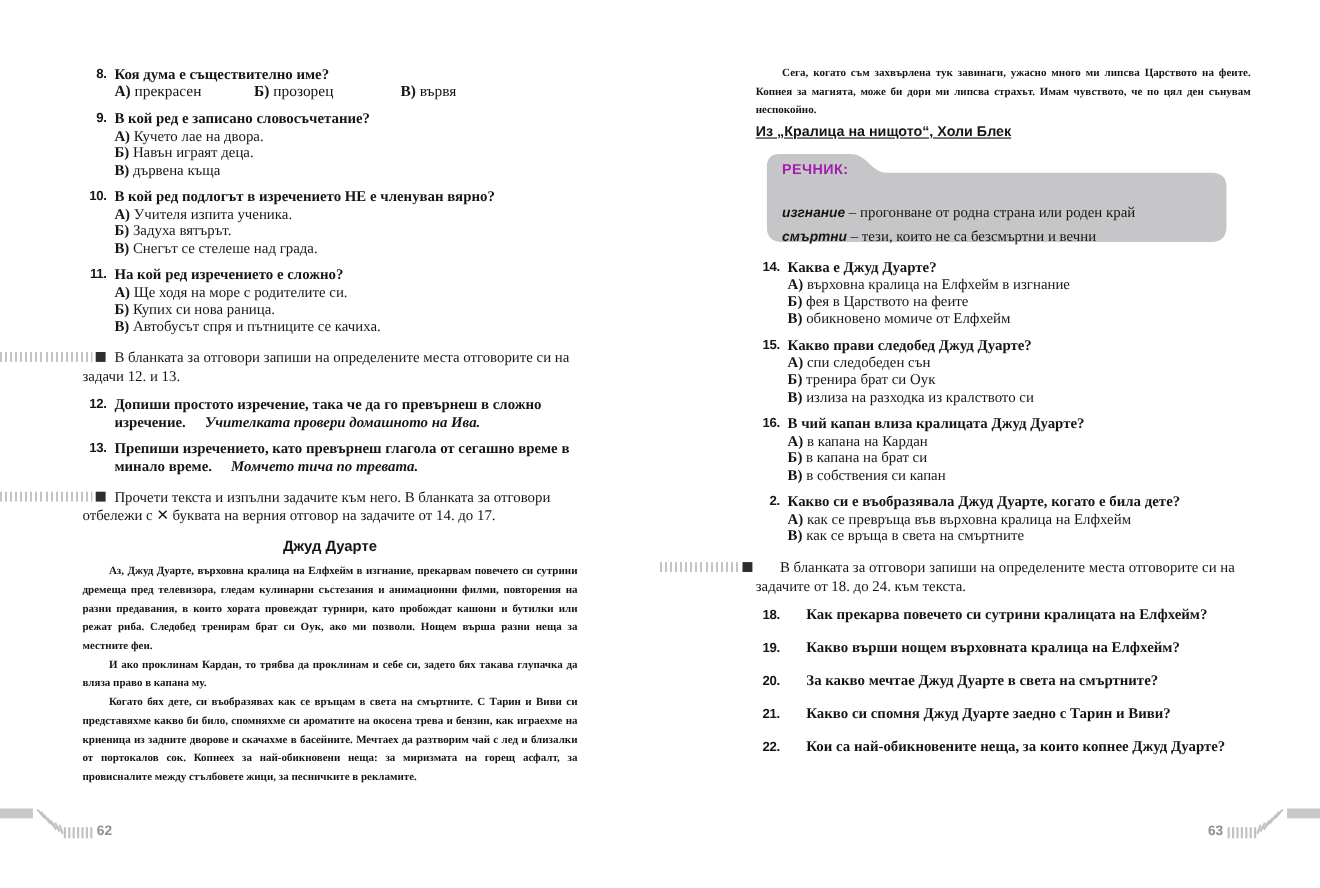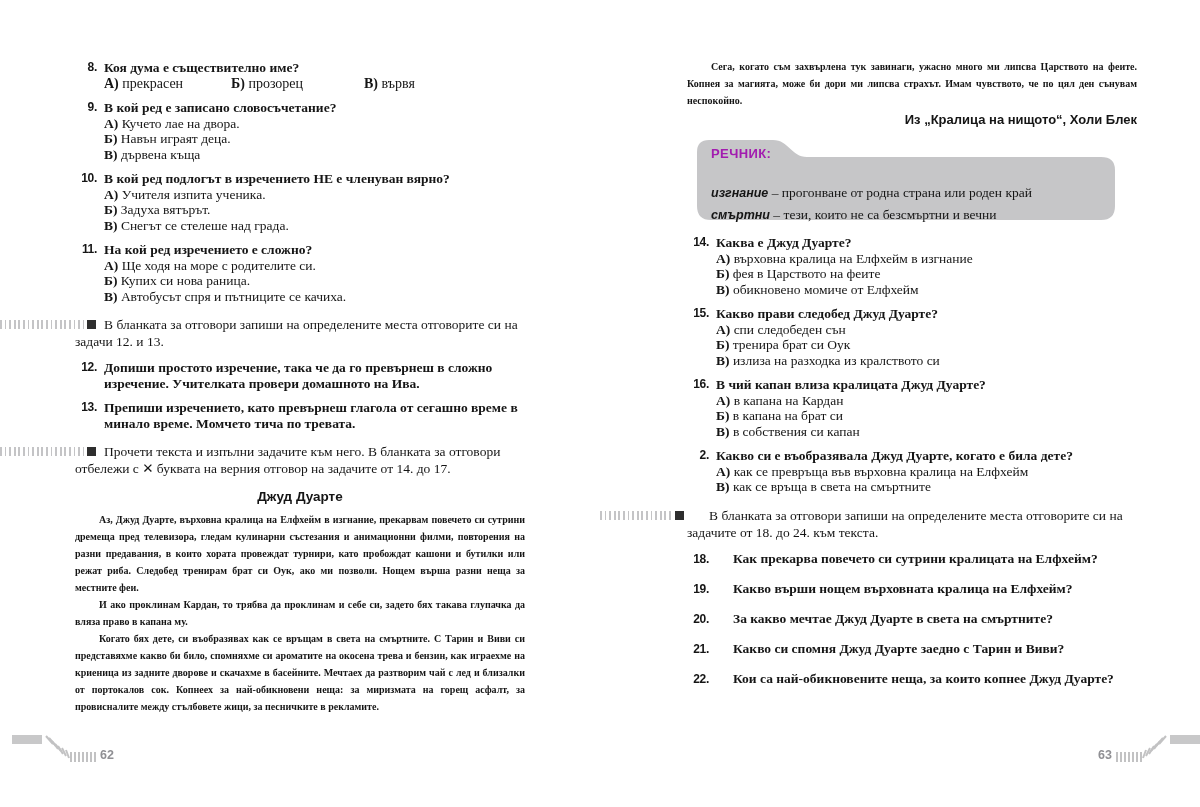"Из „Кралица на нищото“, Холи" .attribution { text-align: right -> left; text-decoration: none -> underline }
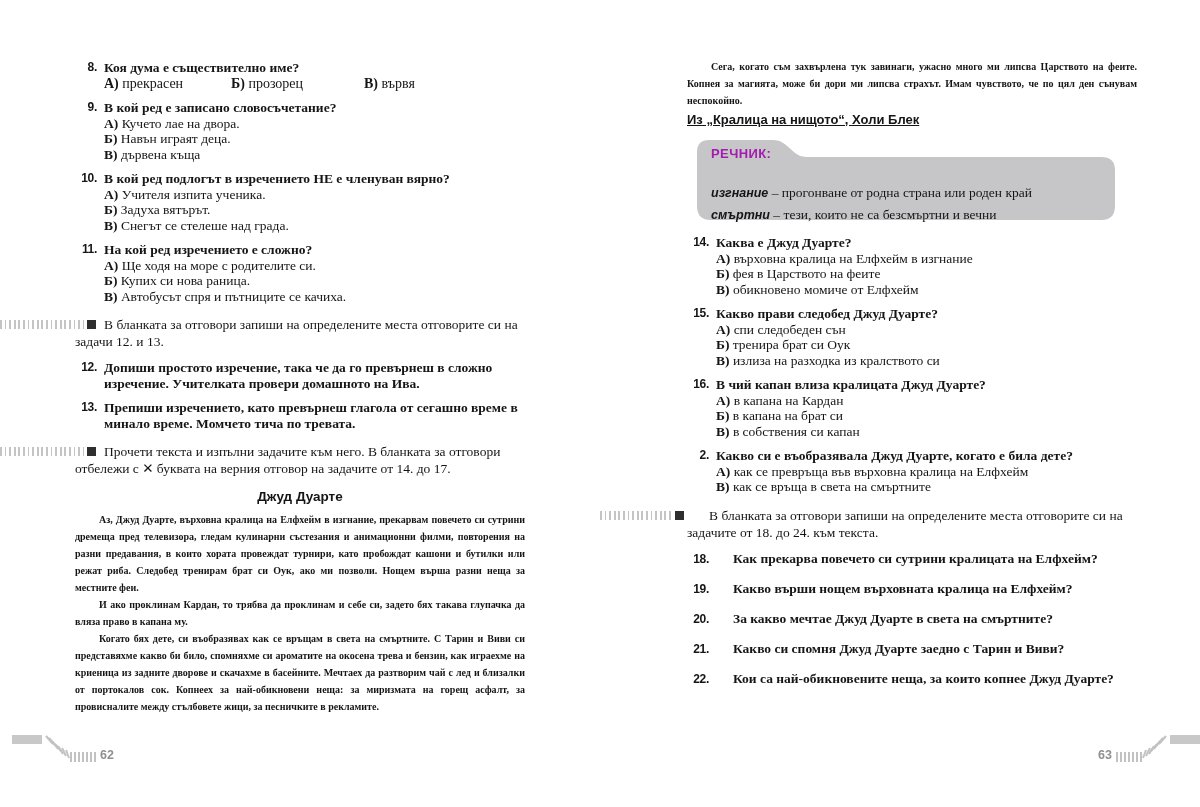"Учителката провери домашното на Ива." .task .example { font-style: none -> italic; margin-left: none -> 14px }
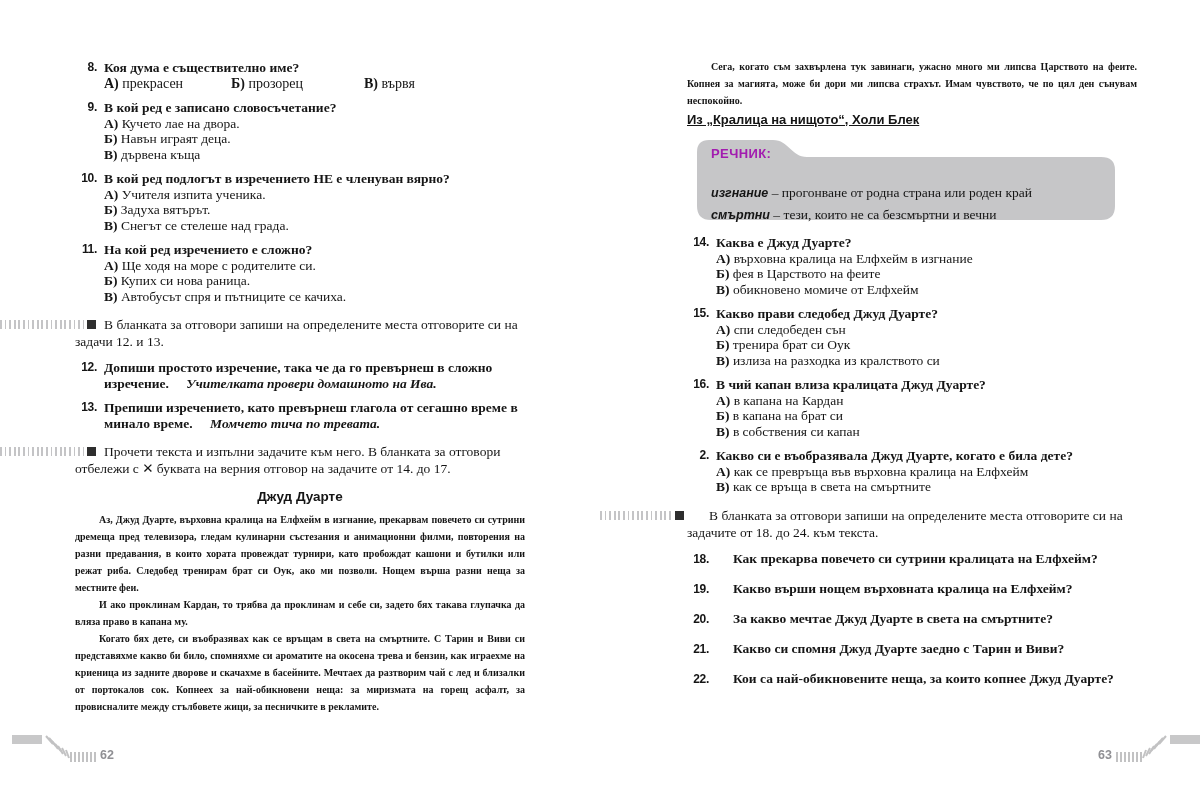"62" .footer { margin-left: 12px -> none }
